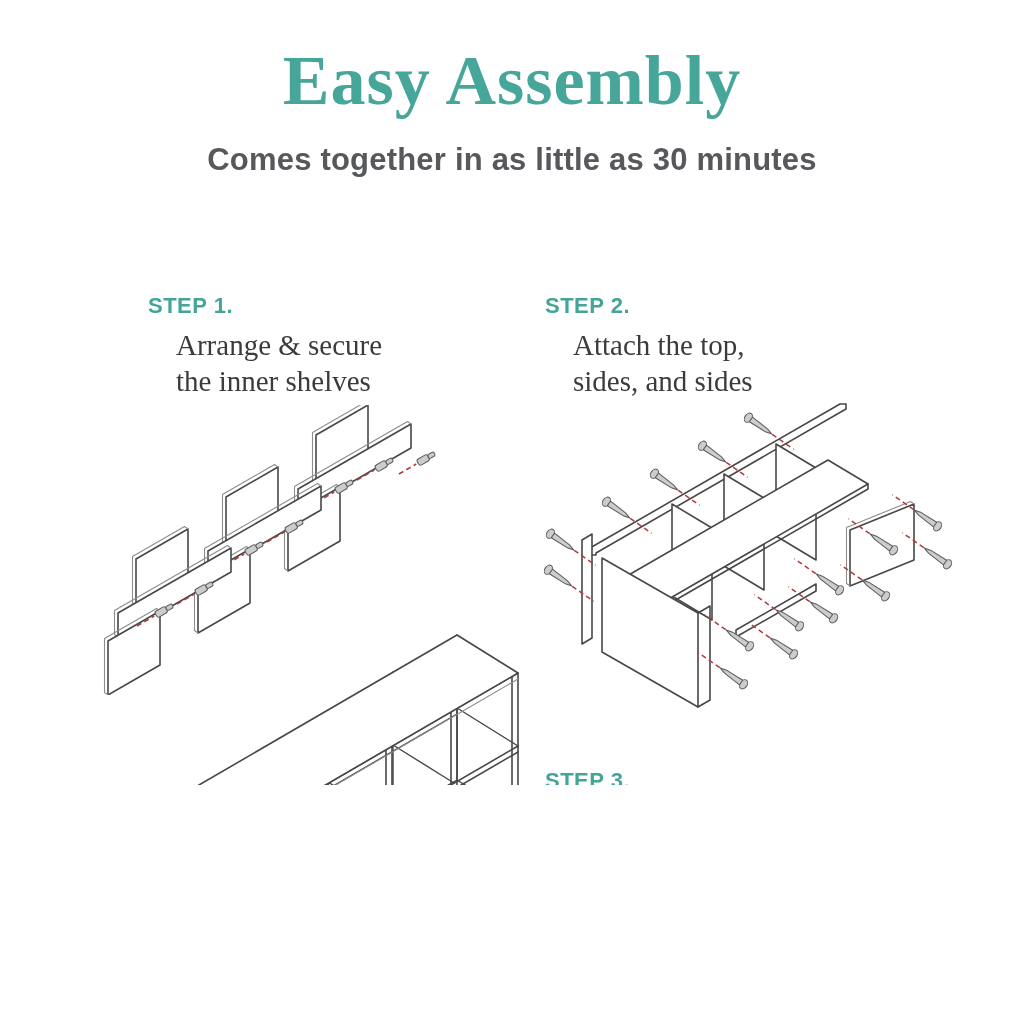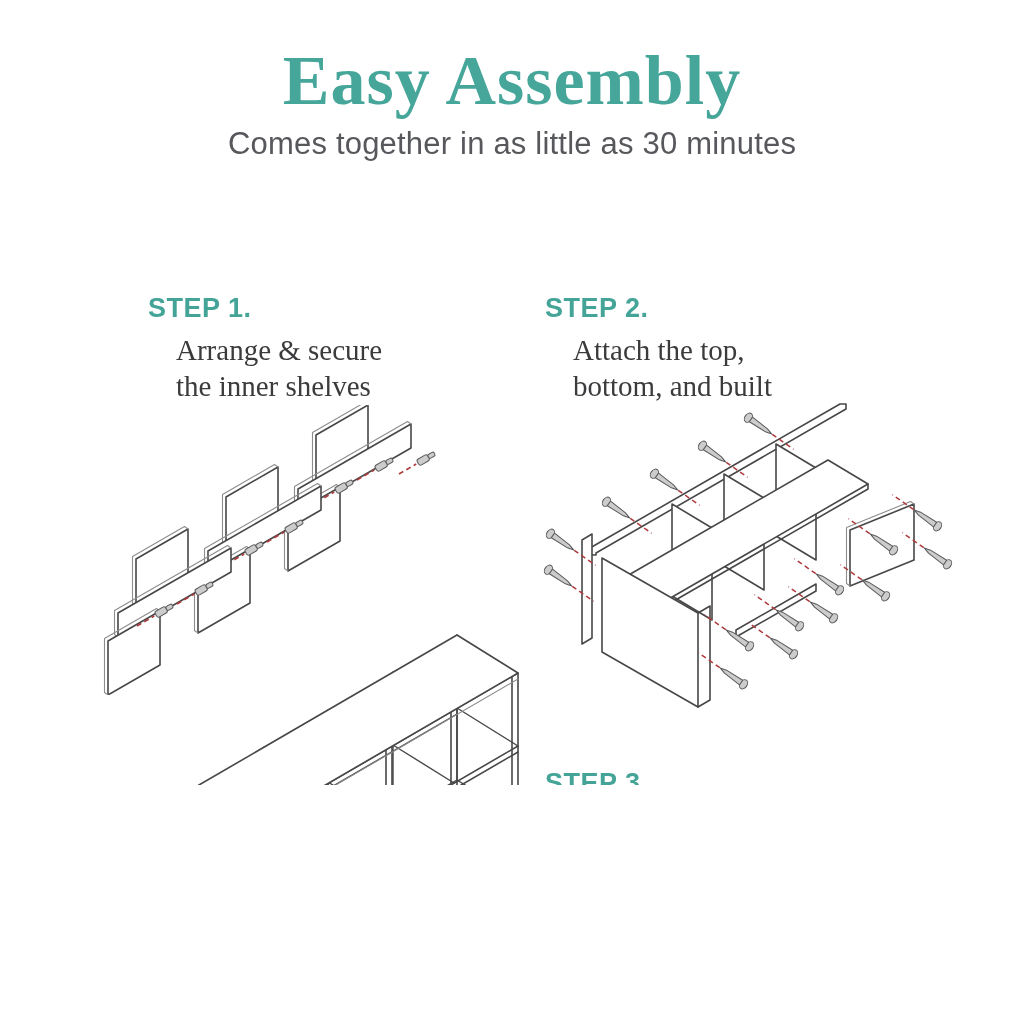"Comes together in as little" .subtitle { font-weight: 400 -> 700; top: 124px -> 140px }
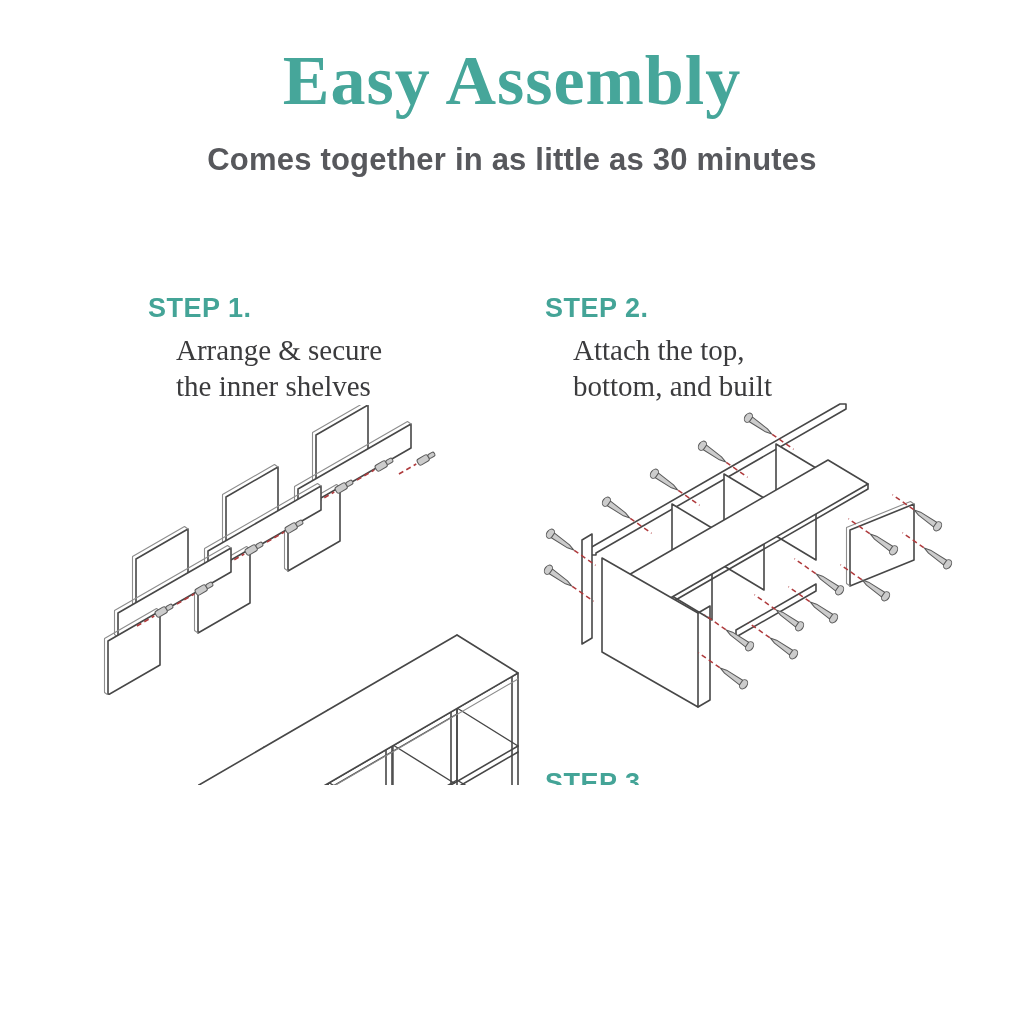"STEP 1." .step .label { font-size: 27px -> 22px }
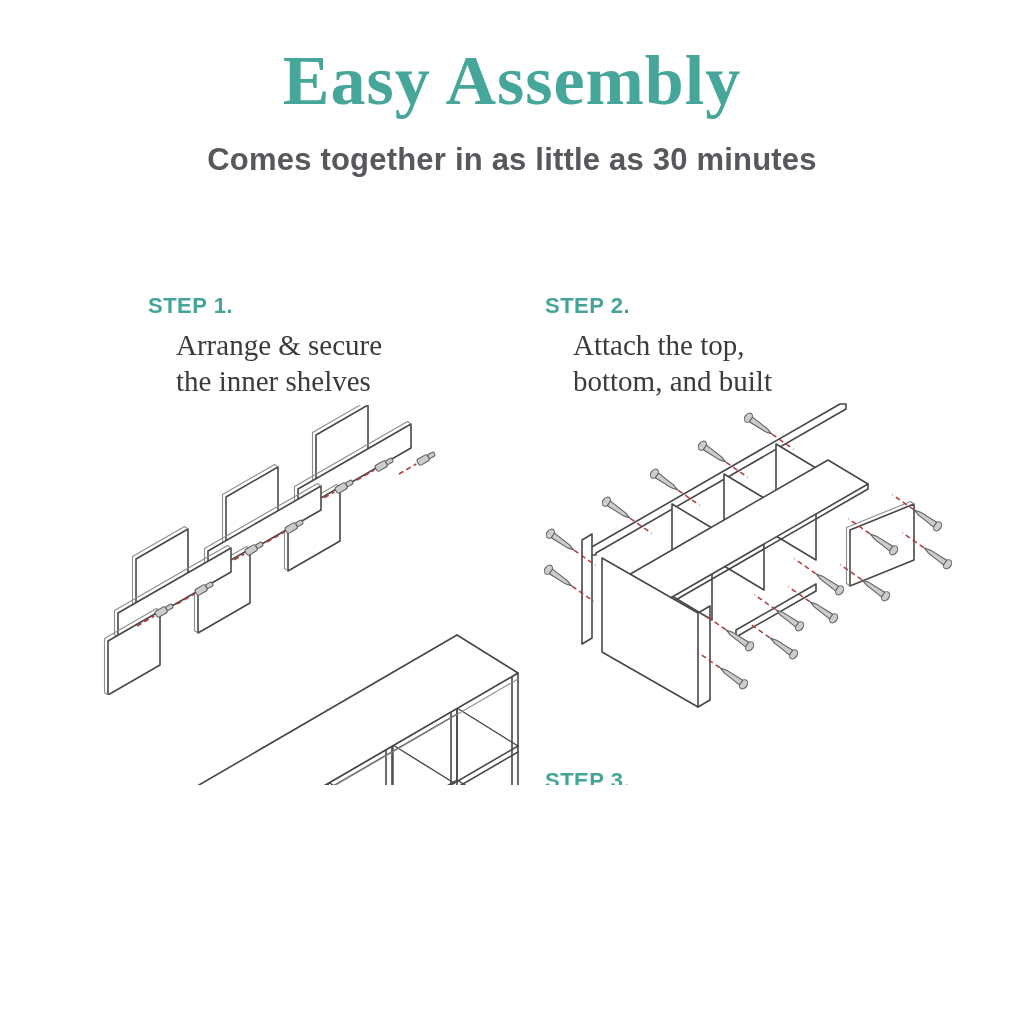"bottom, and built" div { text: bottom, and built -> sides, and sides }
